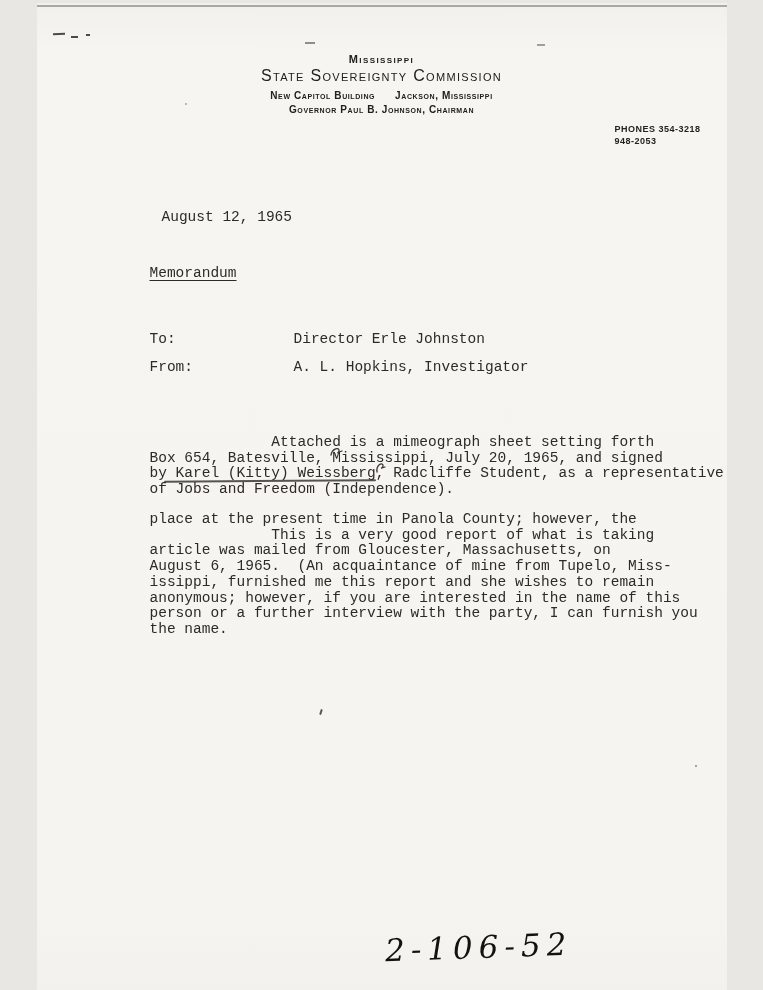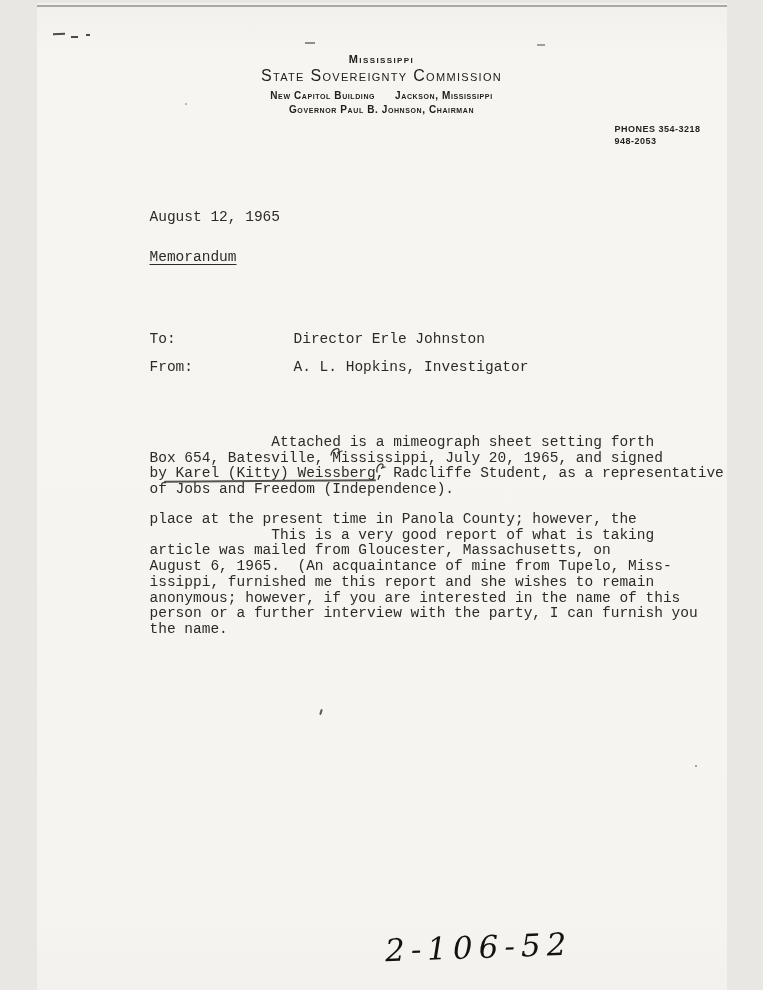"August 12, 1965" .date { left: 113px -> 125px }
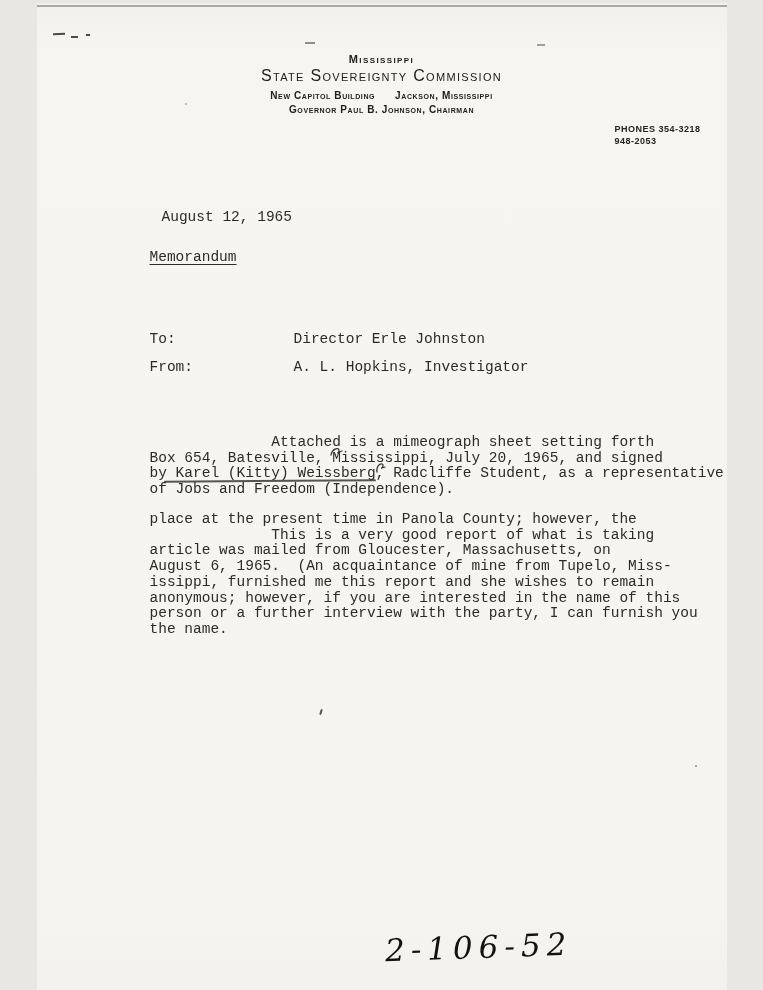"Memorandum" .memo-title { top: 246px -> 262px }
